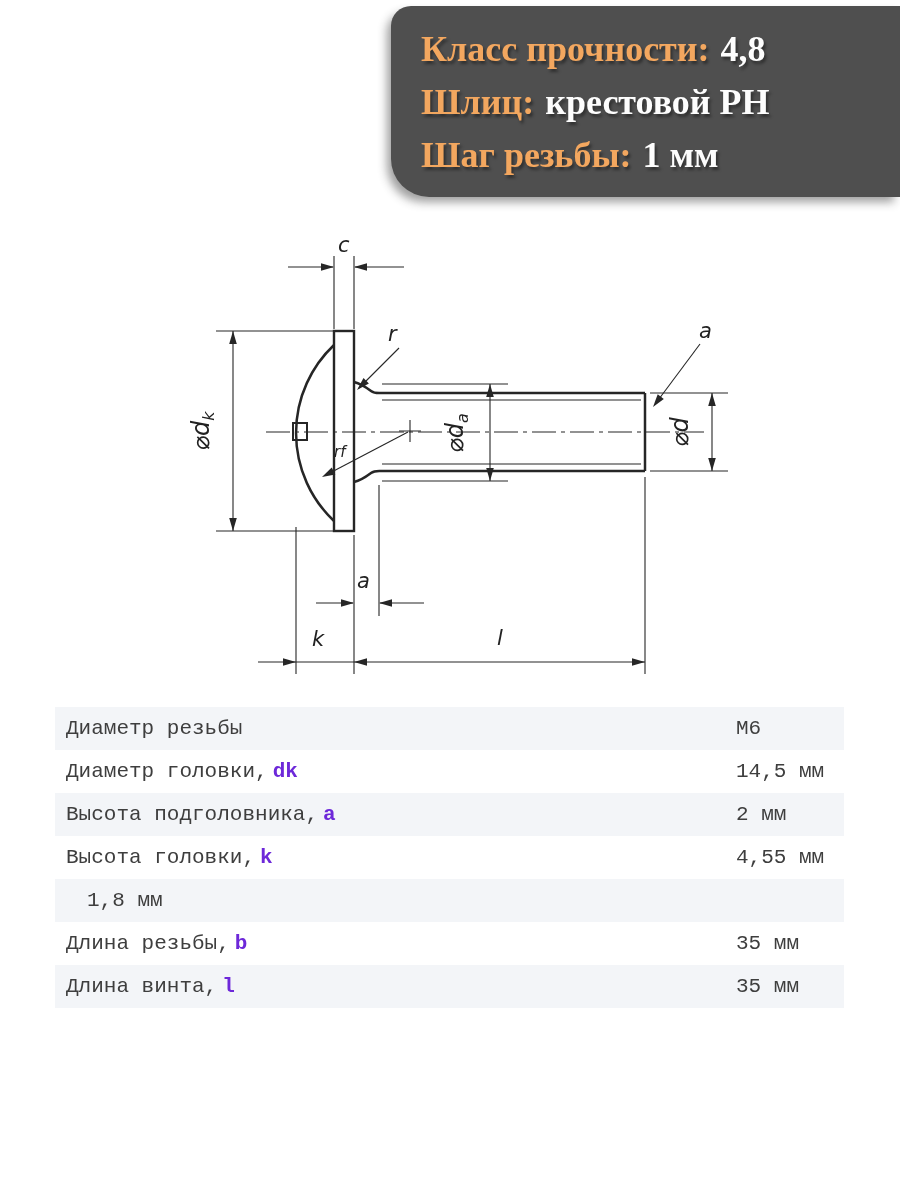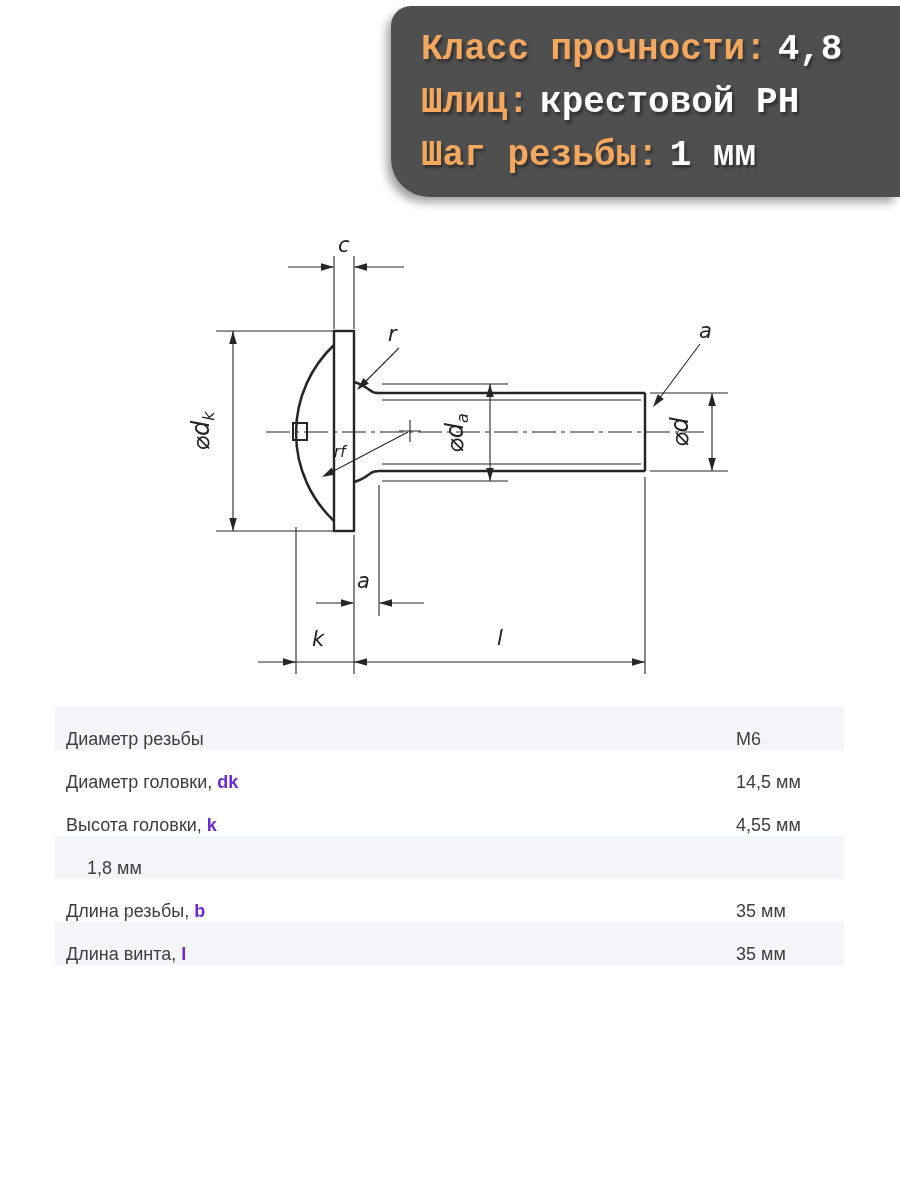"Класс прочности: 4,8" .infobox { font-family: Liberation Mono, monospace -> Liberation Serif, serif }
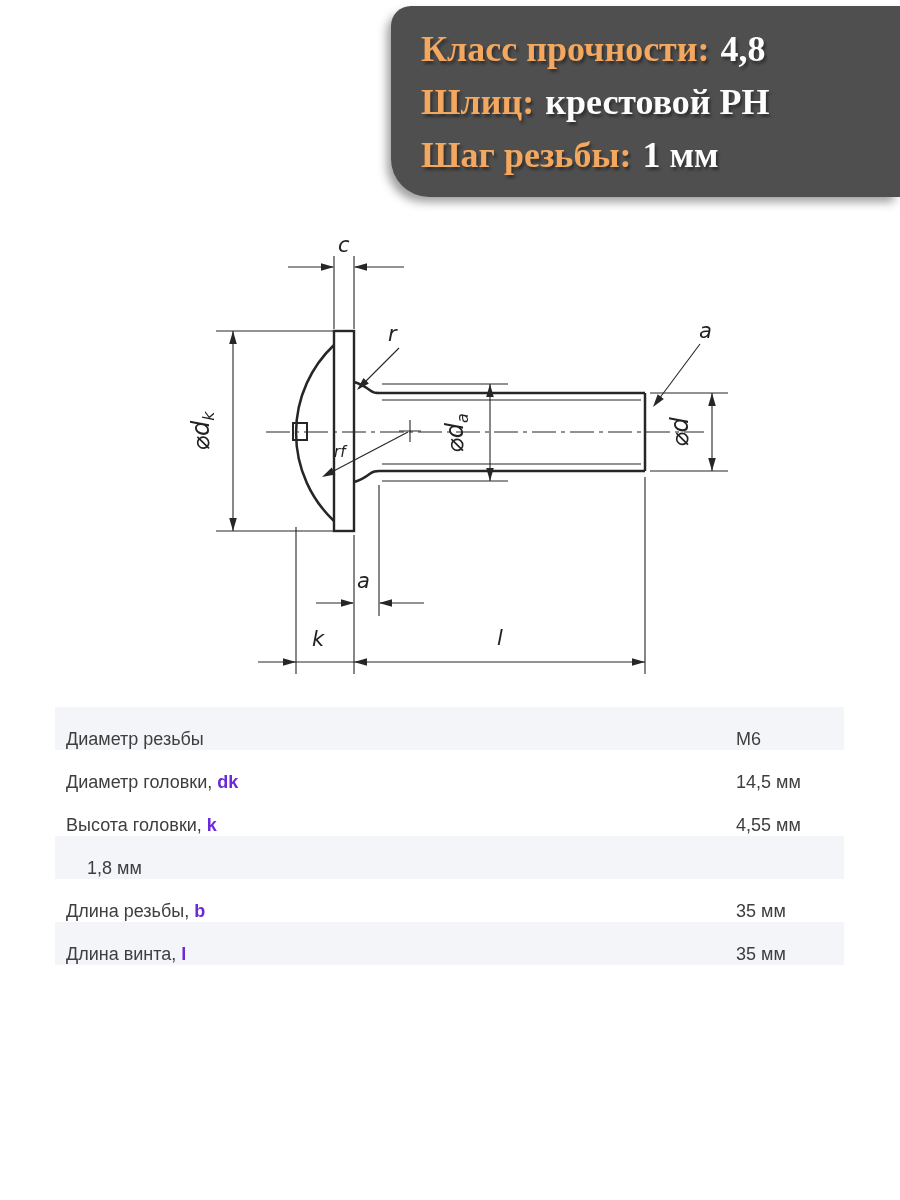"Диаметр резьбы" .trow { align-items: flex-end -> center; font-family: none -> Liberation Mono, monospace; font-size: 18px -> 21px }
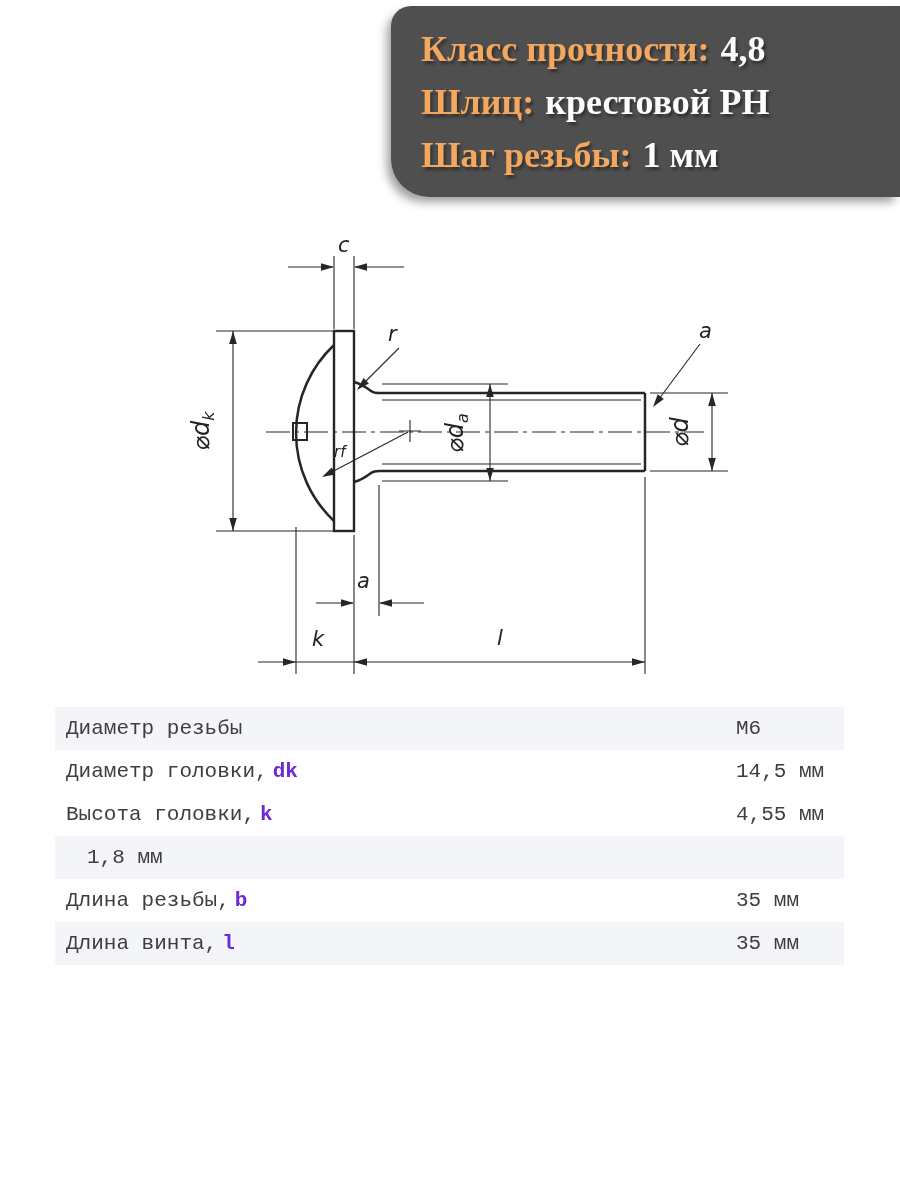"Высота подголовника, a" div.trow { html: none -> <div> <div><span>Высота подголовника,</span><span>a</span></div> <div>2 мм</div> </div> }
